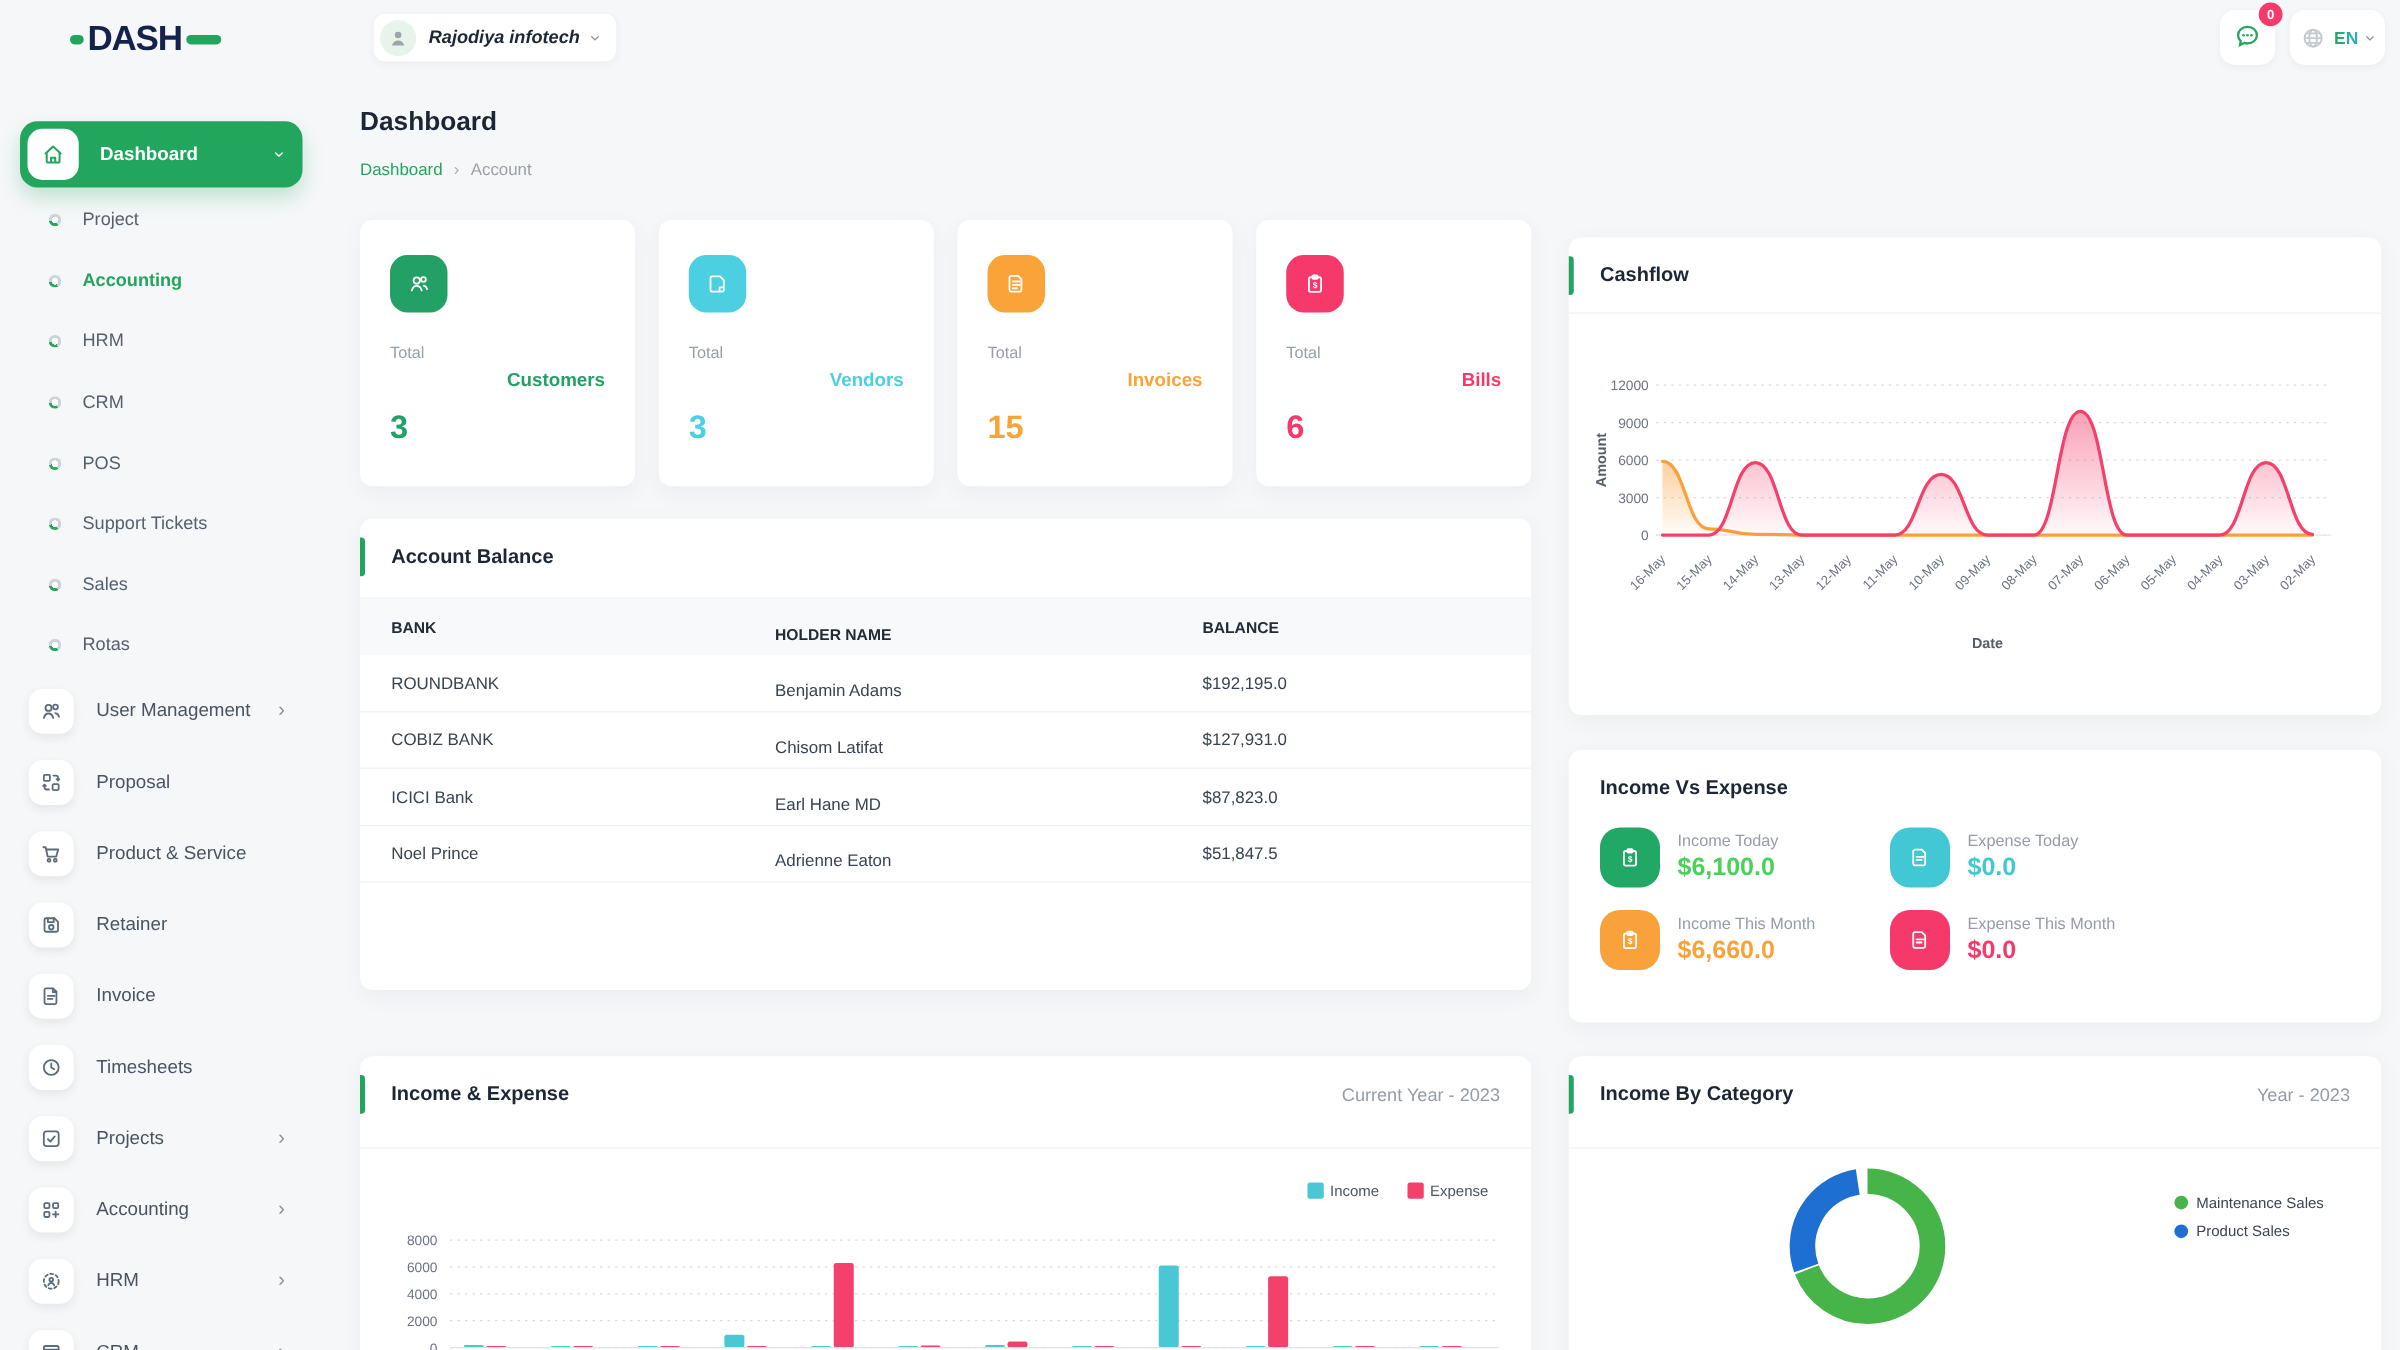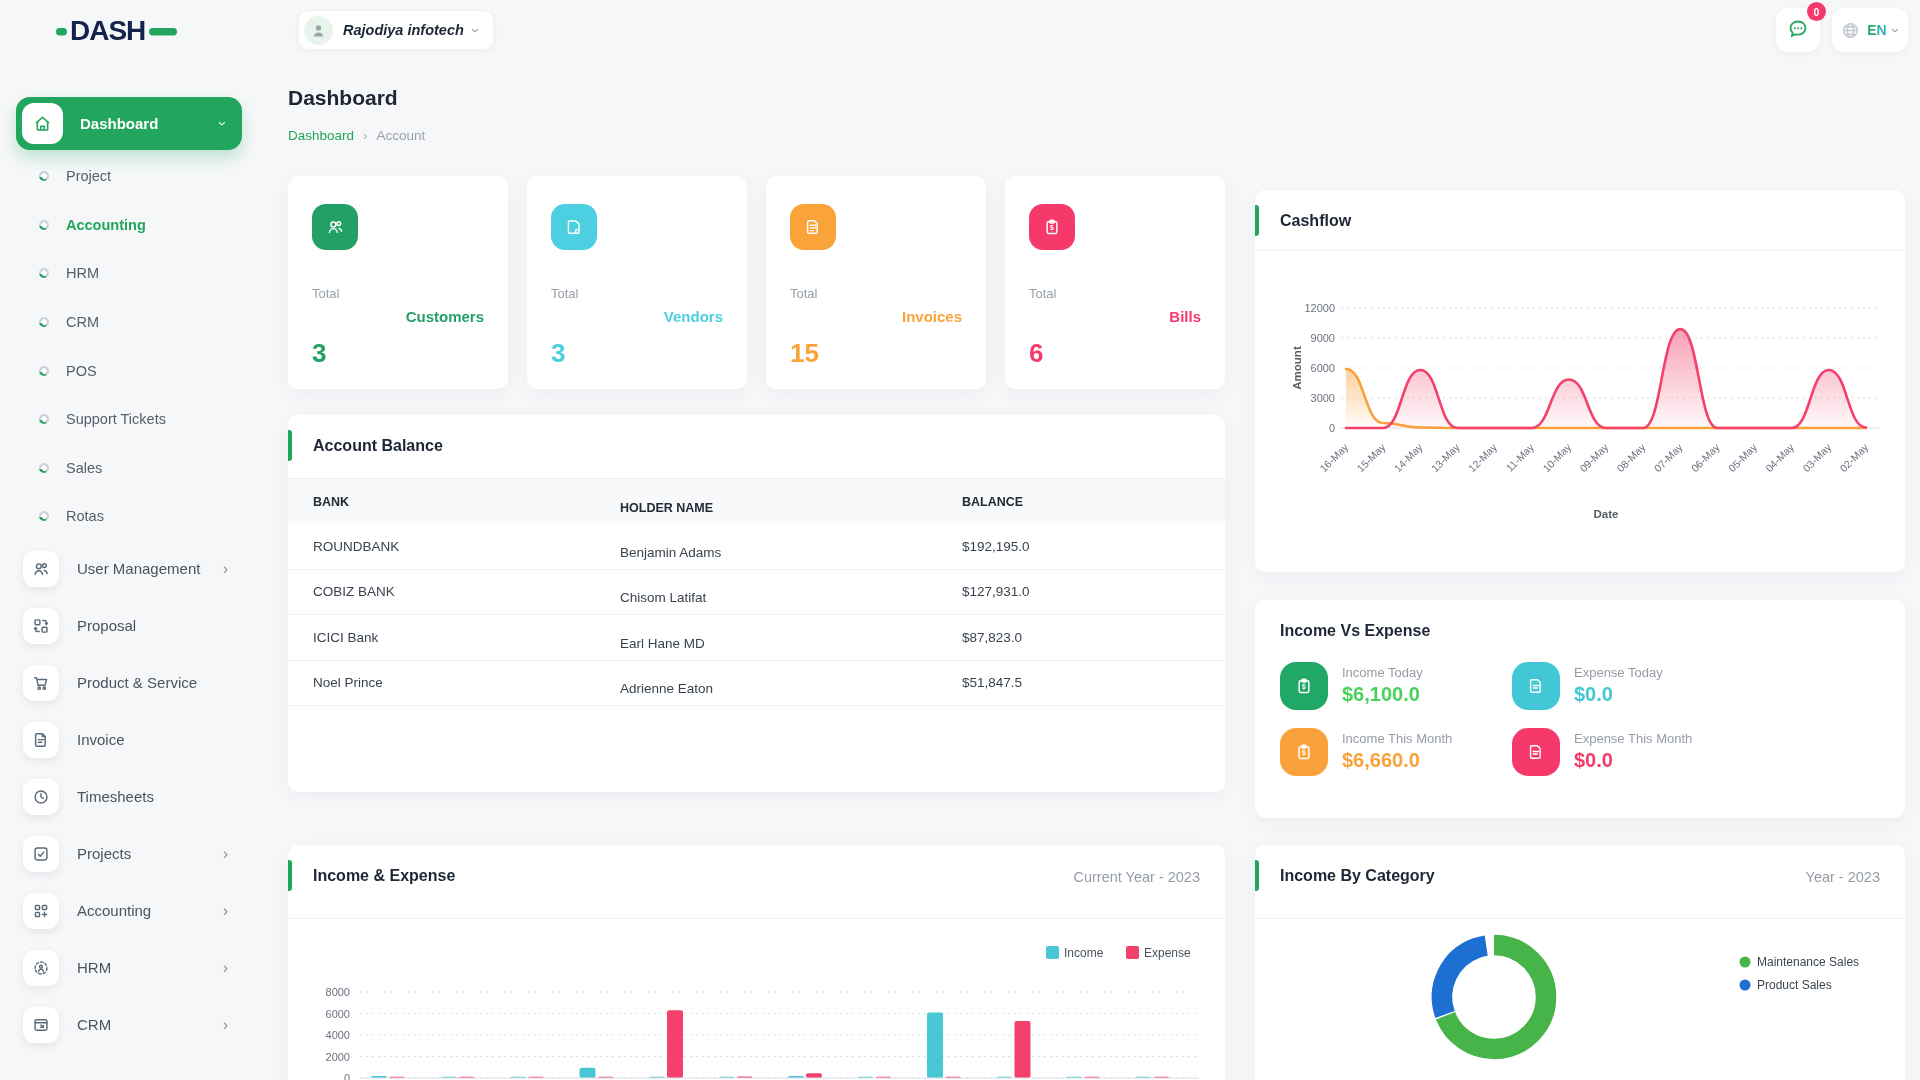"Total" .card .pre { margin-top: 36px -> 24px }
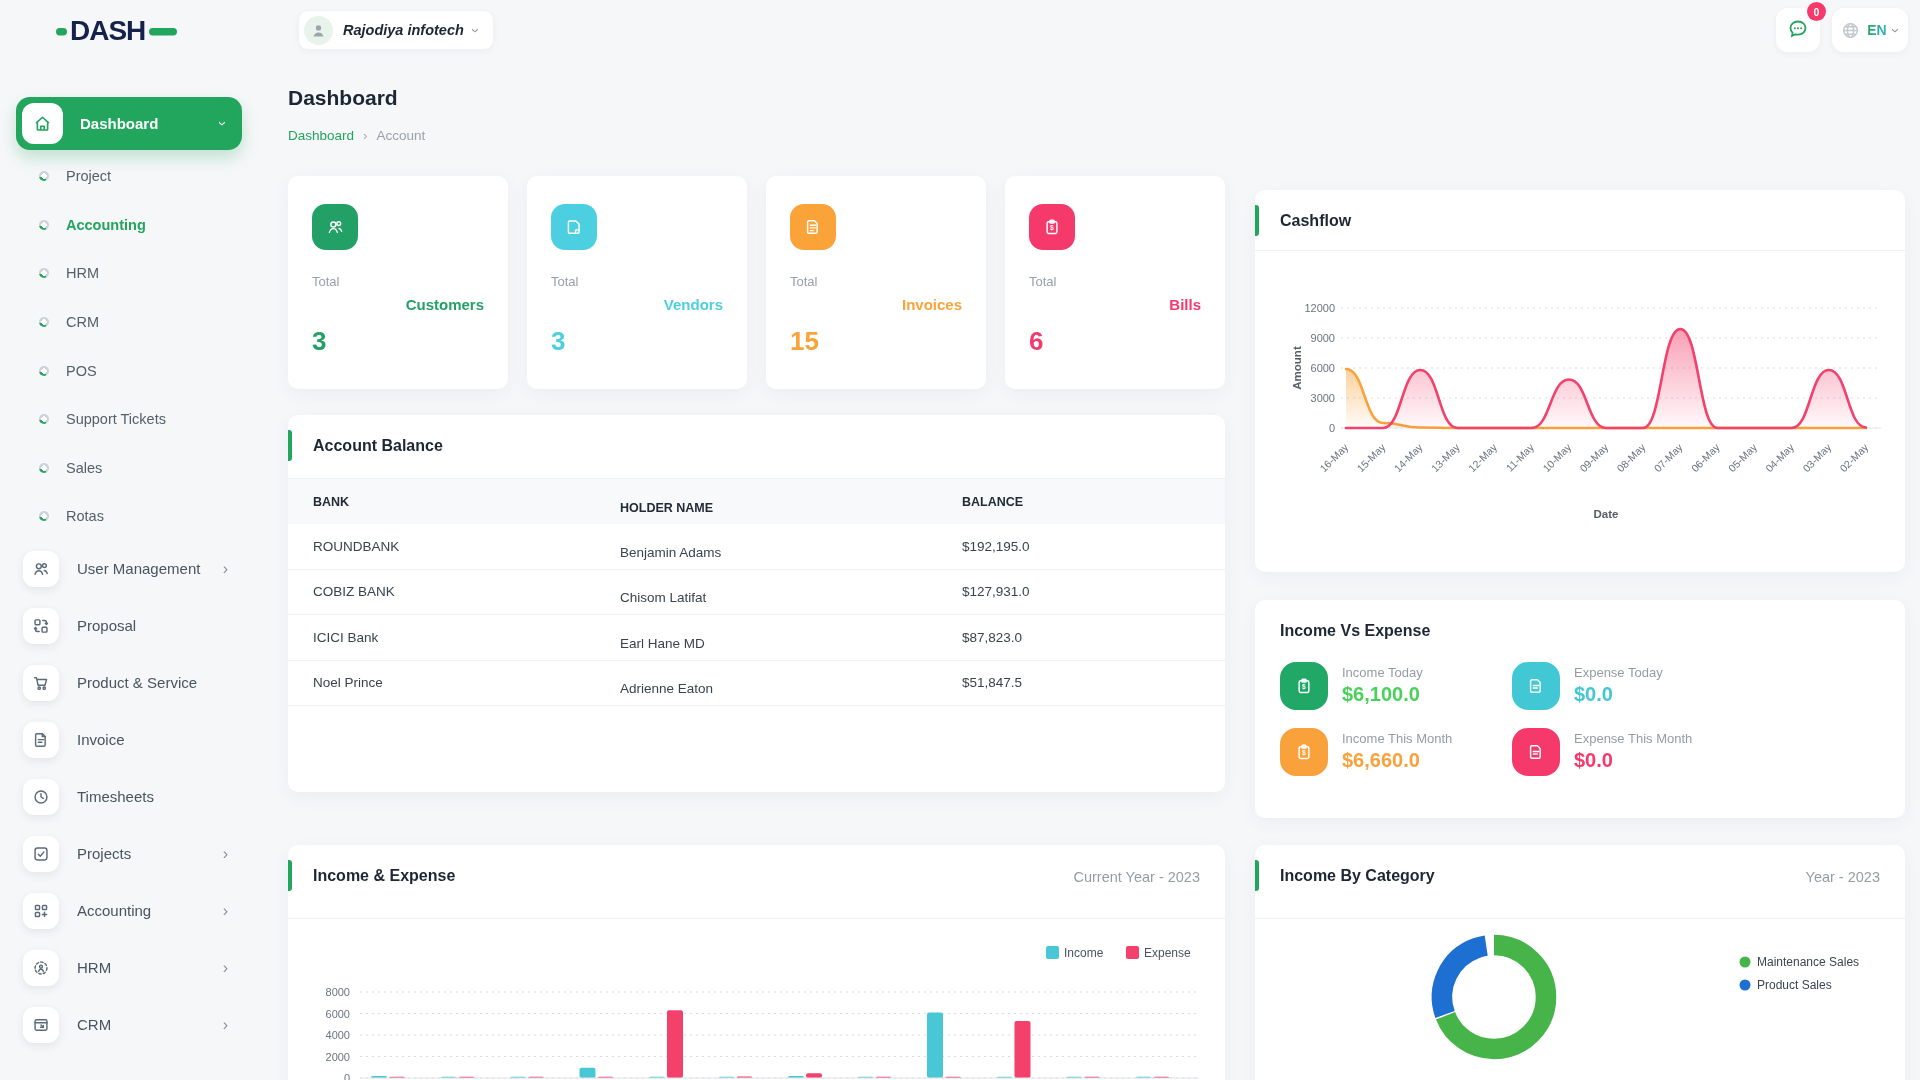"12000" div.chartbox { margin-left: 16px -> none }
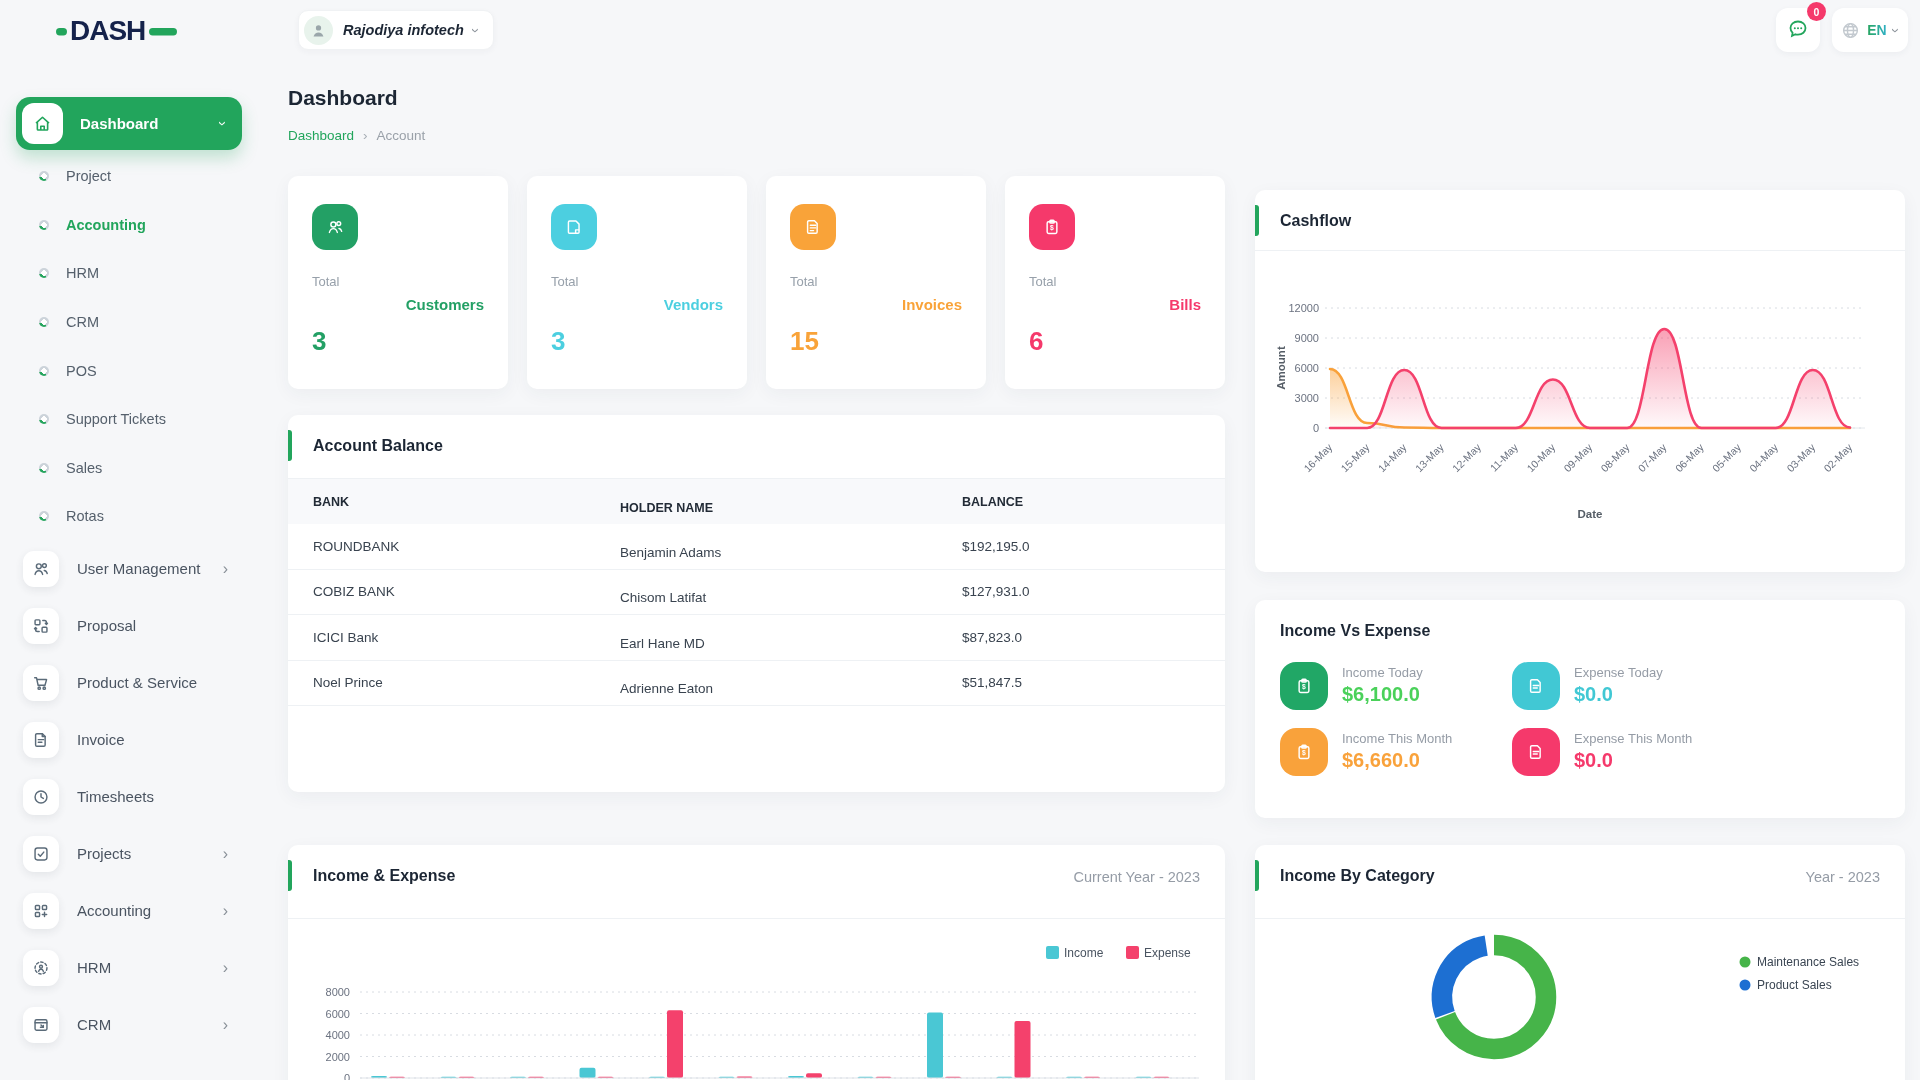"Retainer" li { html: none -> <li> <span> <svg> <path></path> <path></path> <circle></circle> </svg> </span> <span>Retainer</span> </li> }
